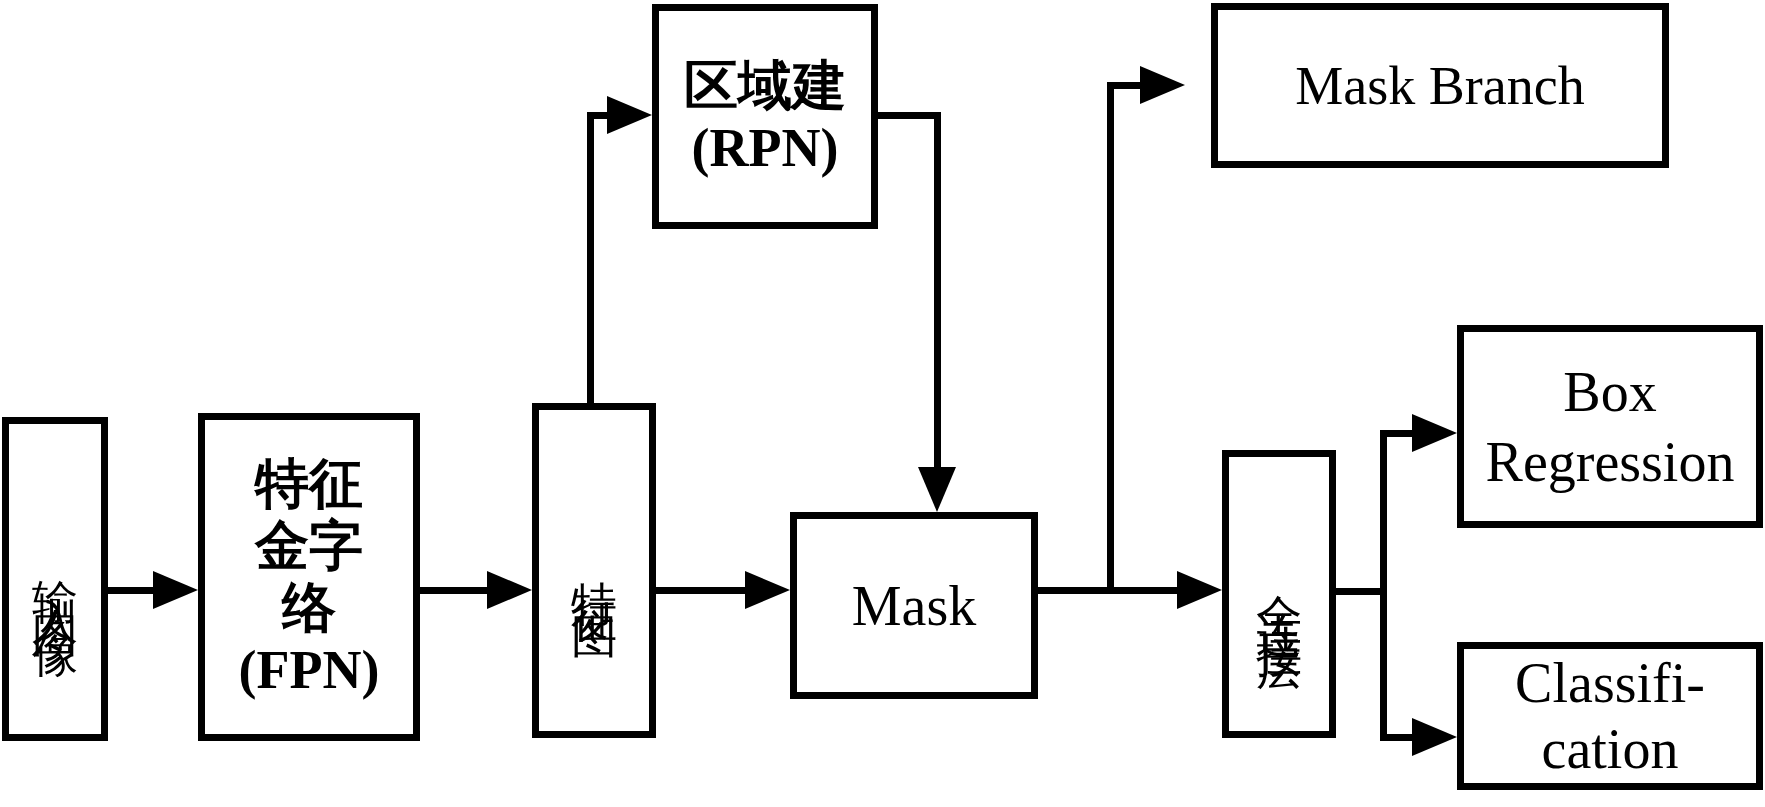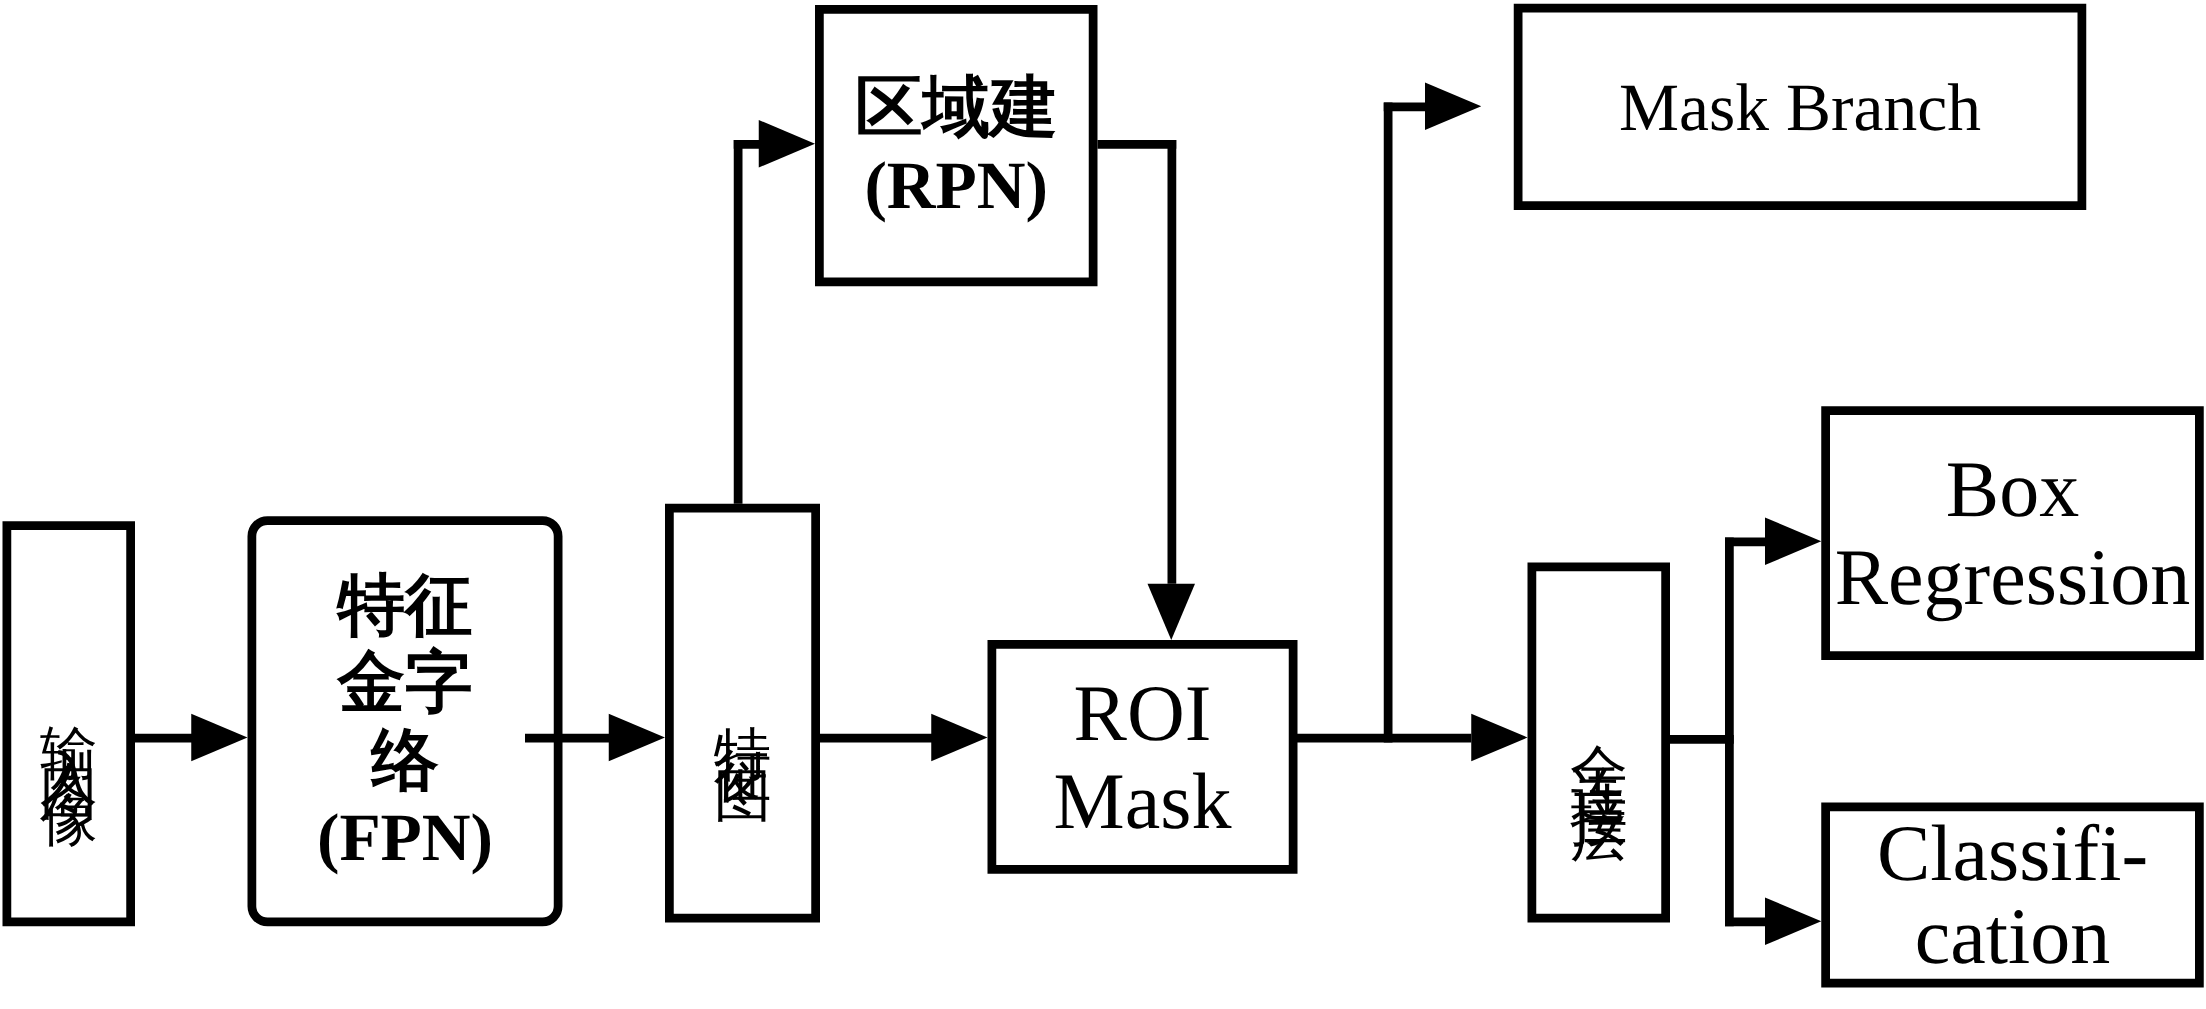"Box" .lines-en { font-size: 64px -> 56px }
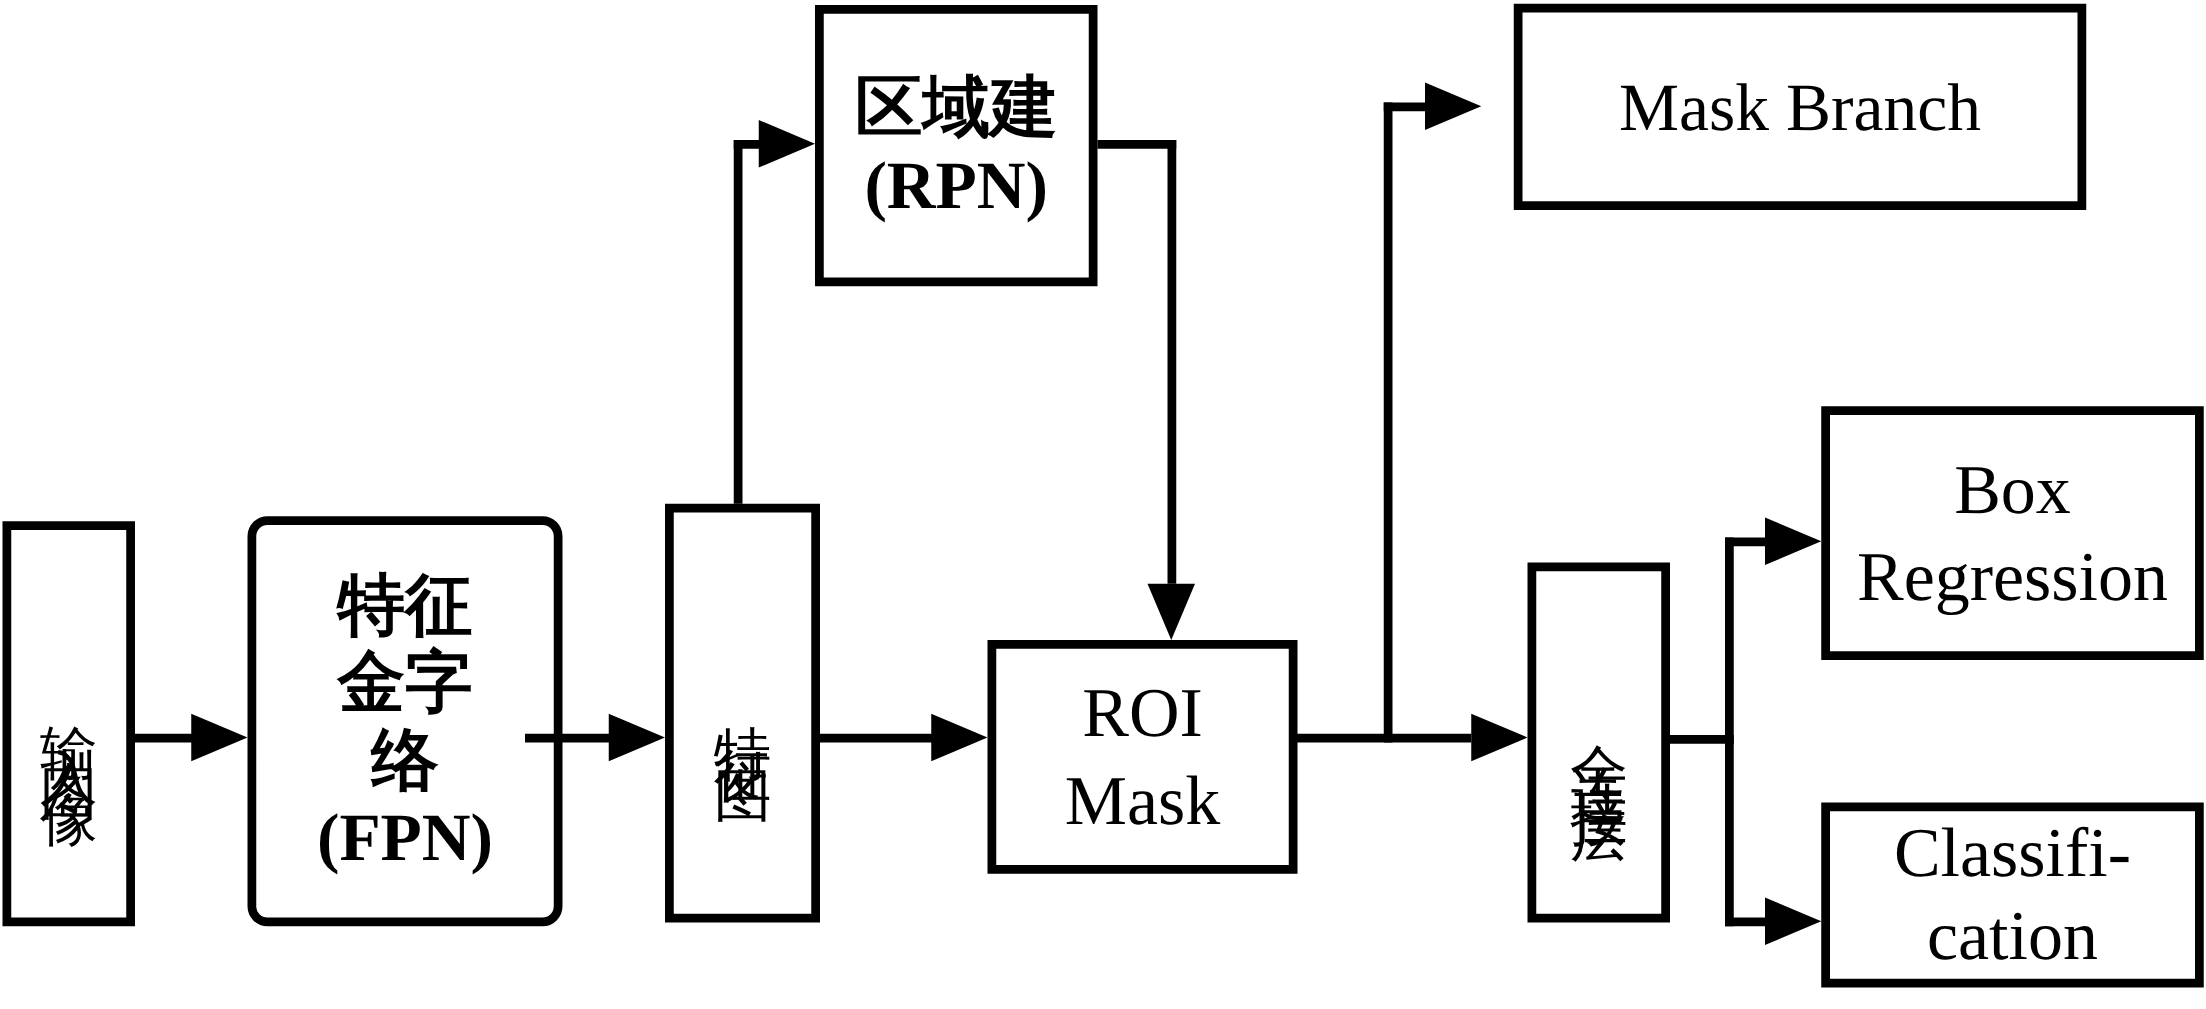"特征" div.box { border-radius: 16px -> none; width: 252px -> 222px }
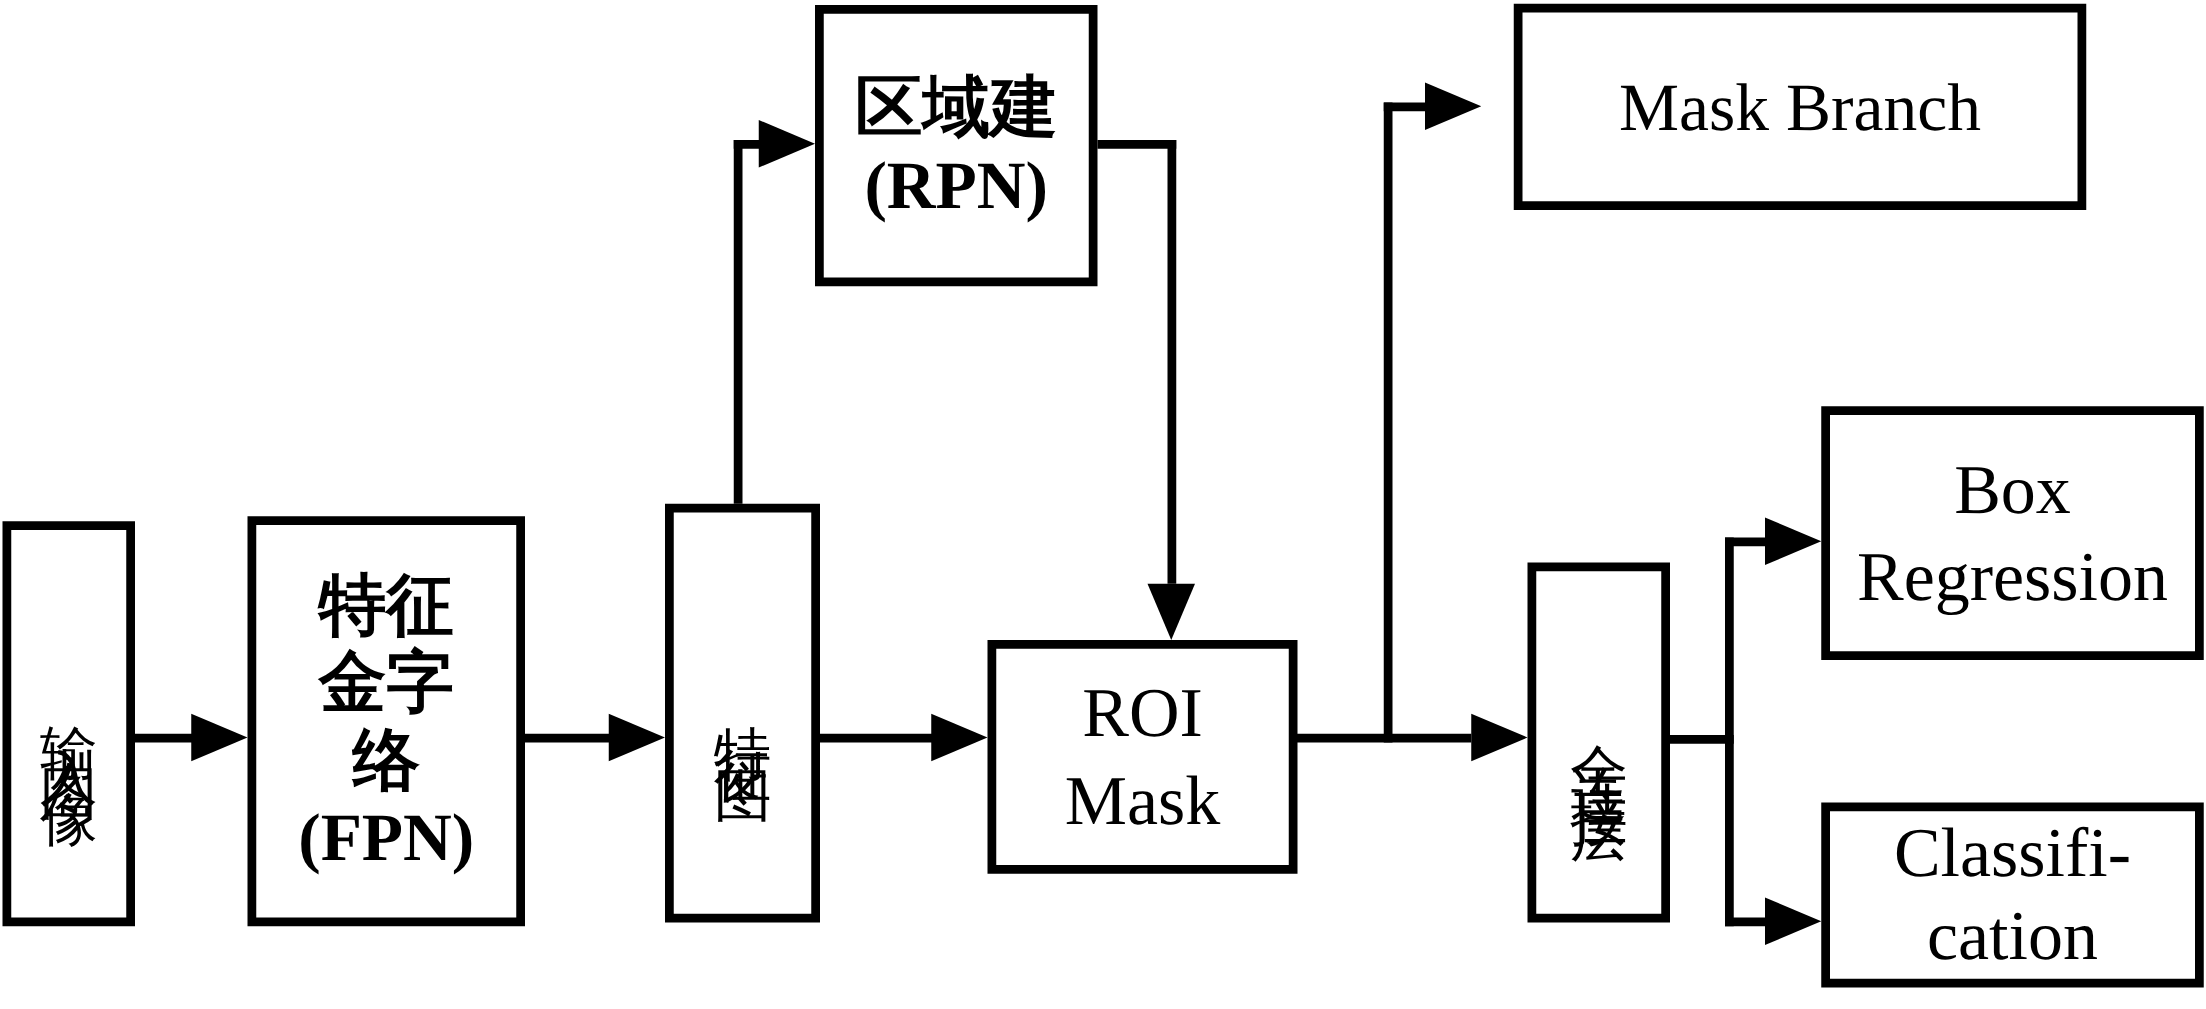"ROI" div { html: <div>ROI</div> -> none }
